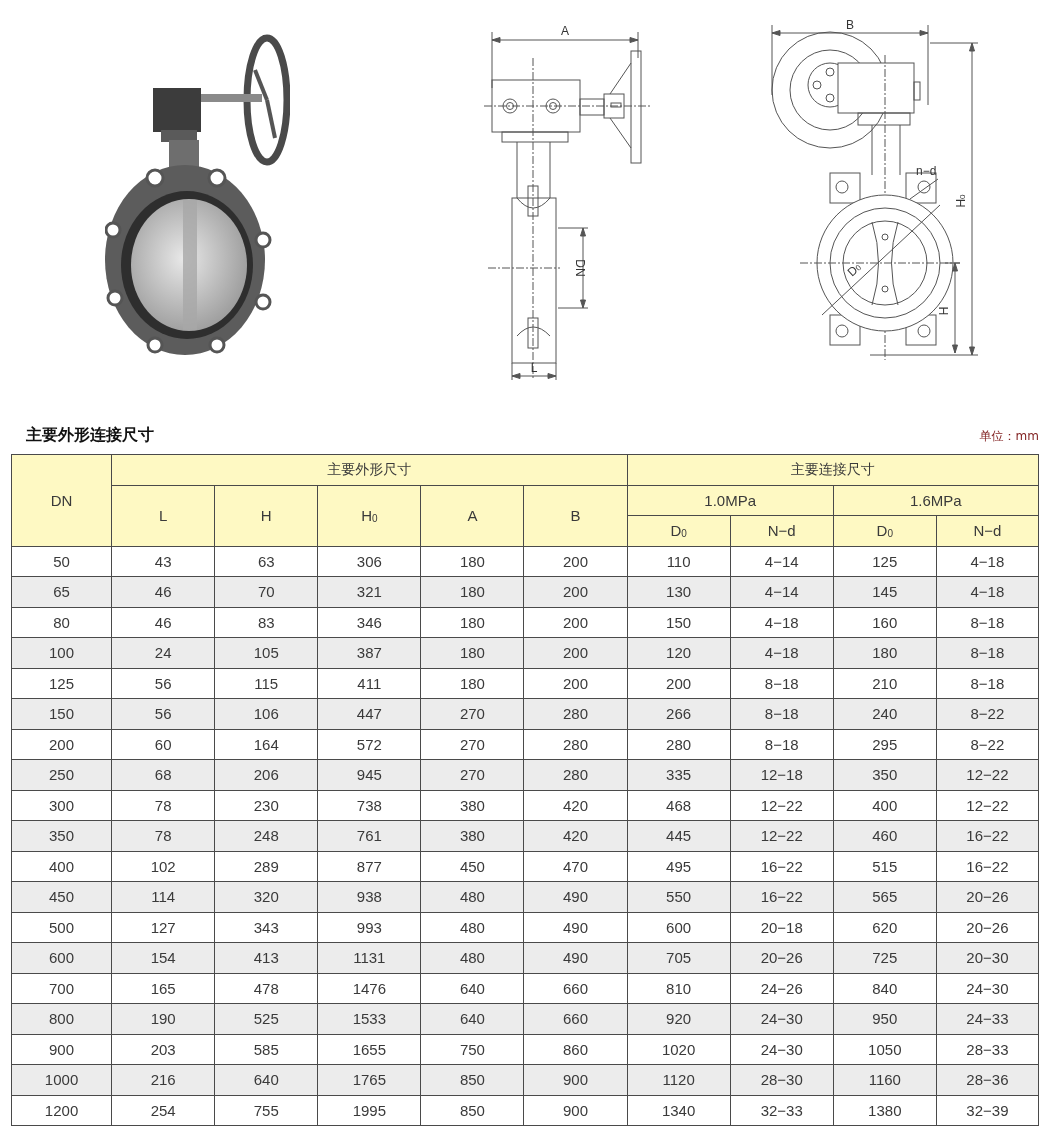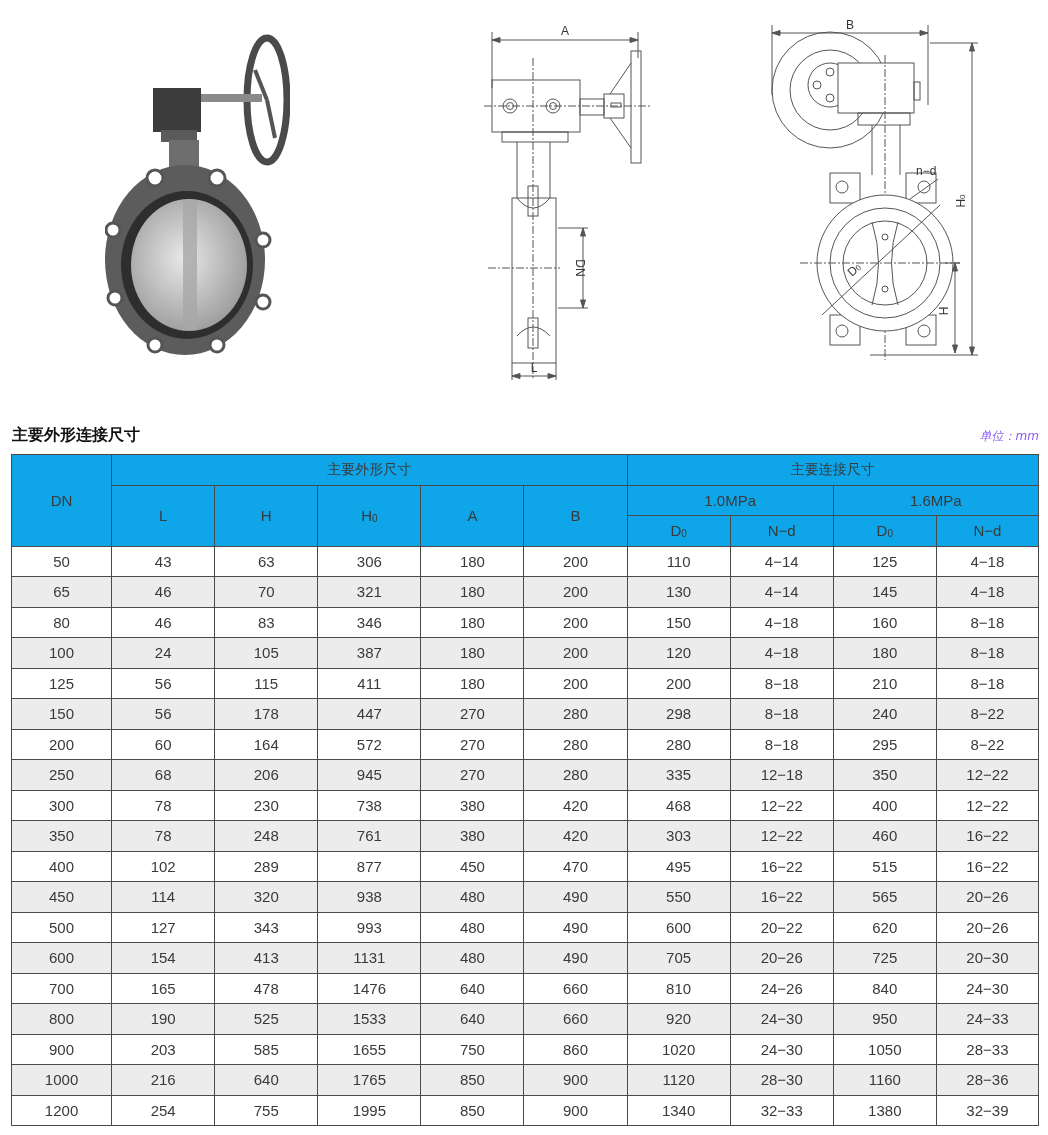"主要外形连接尺寸" .section-title { left: 12px -> 26px }
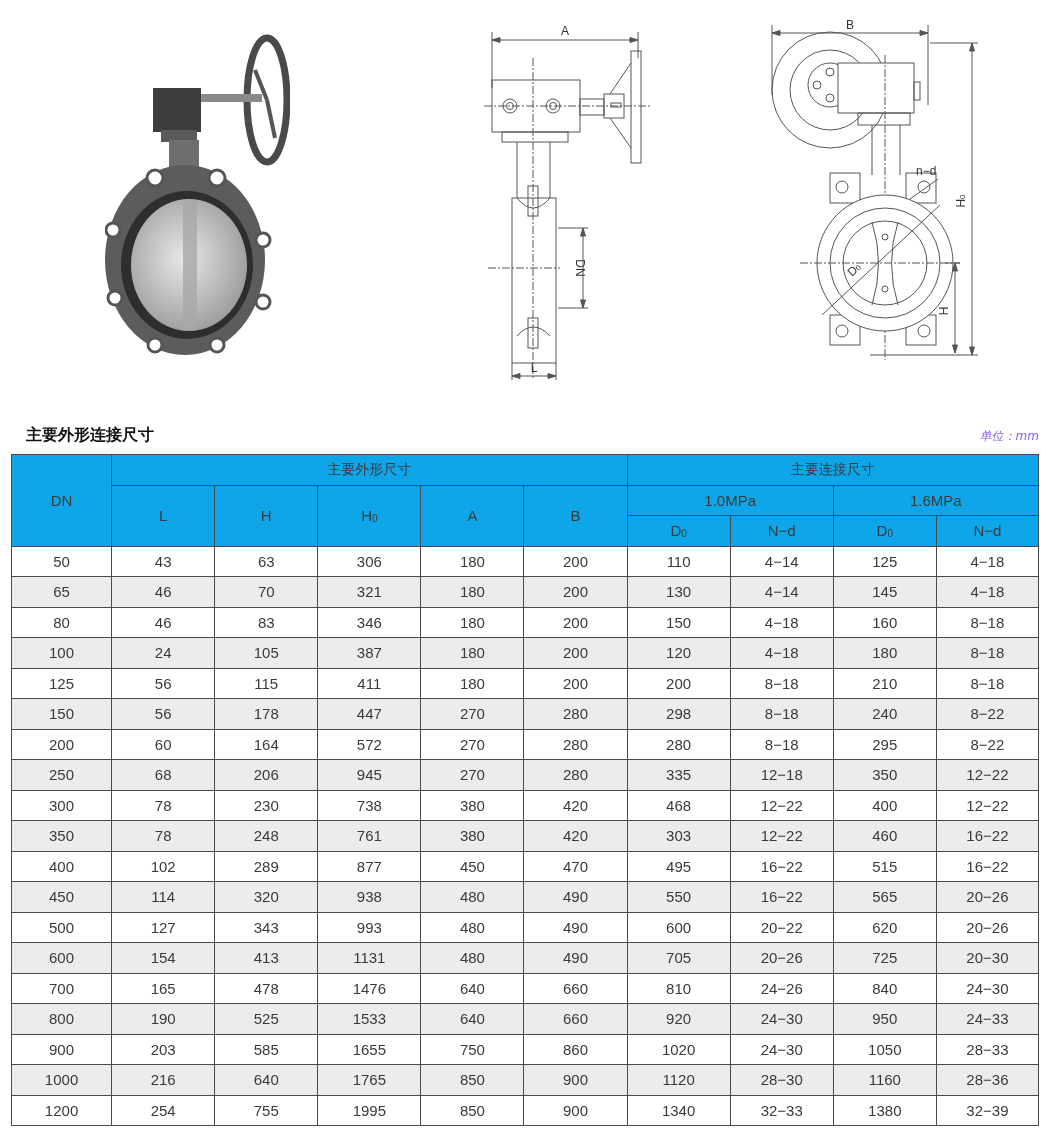"单位：mm" .unit-label { color: #8b5cf6 -> #7f1d1d; font-style: italic -> none }
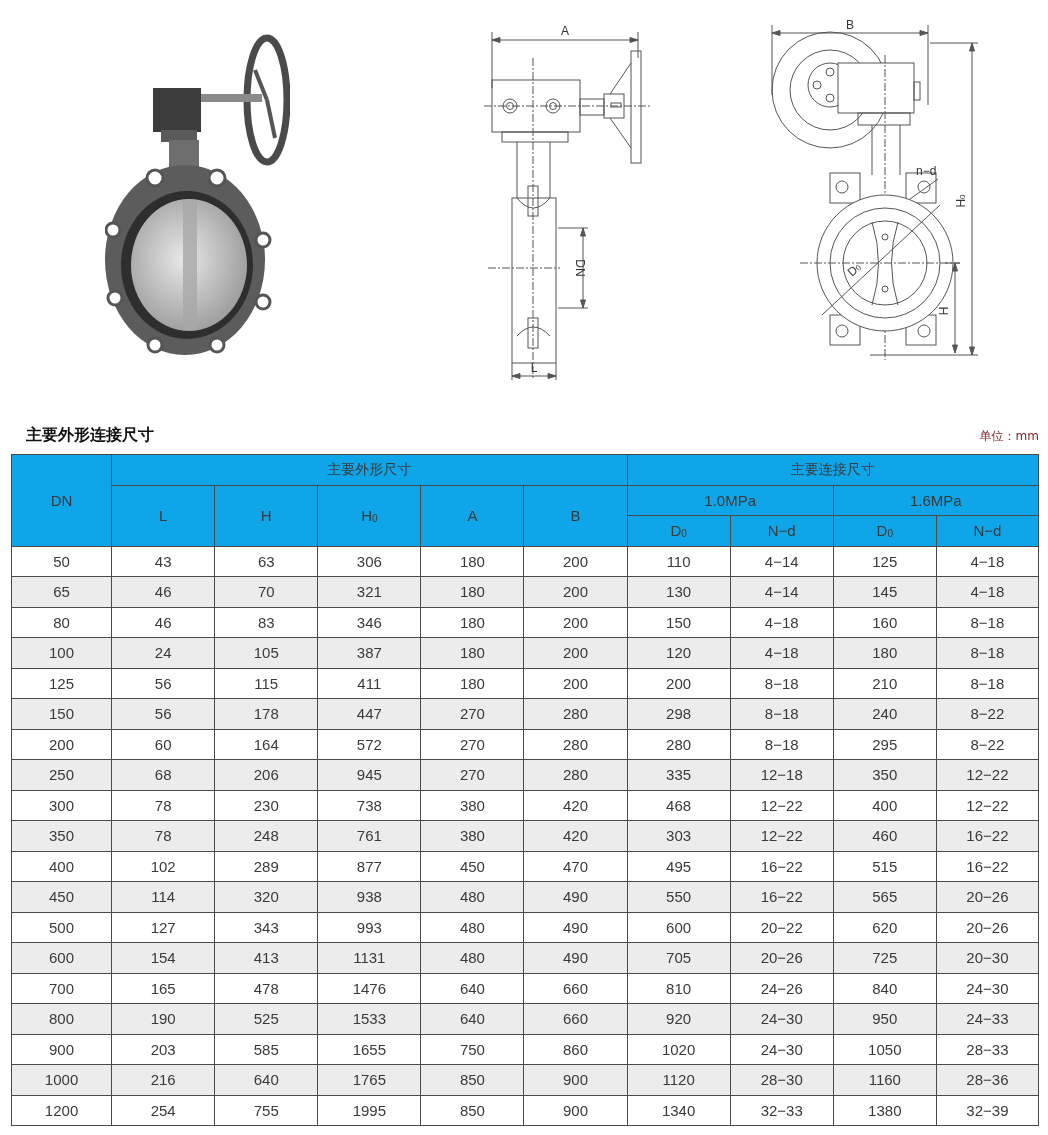"主要外形尺寸" table.spec thead th { background: #0ea5e9 -> #fef9c3 }
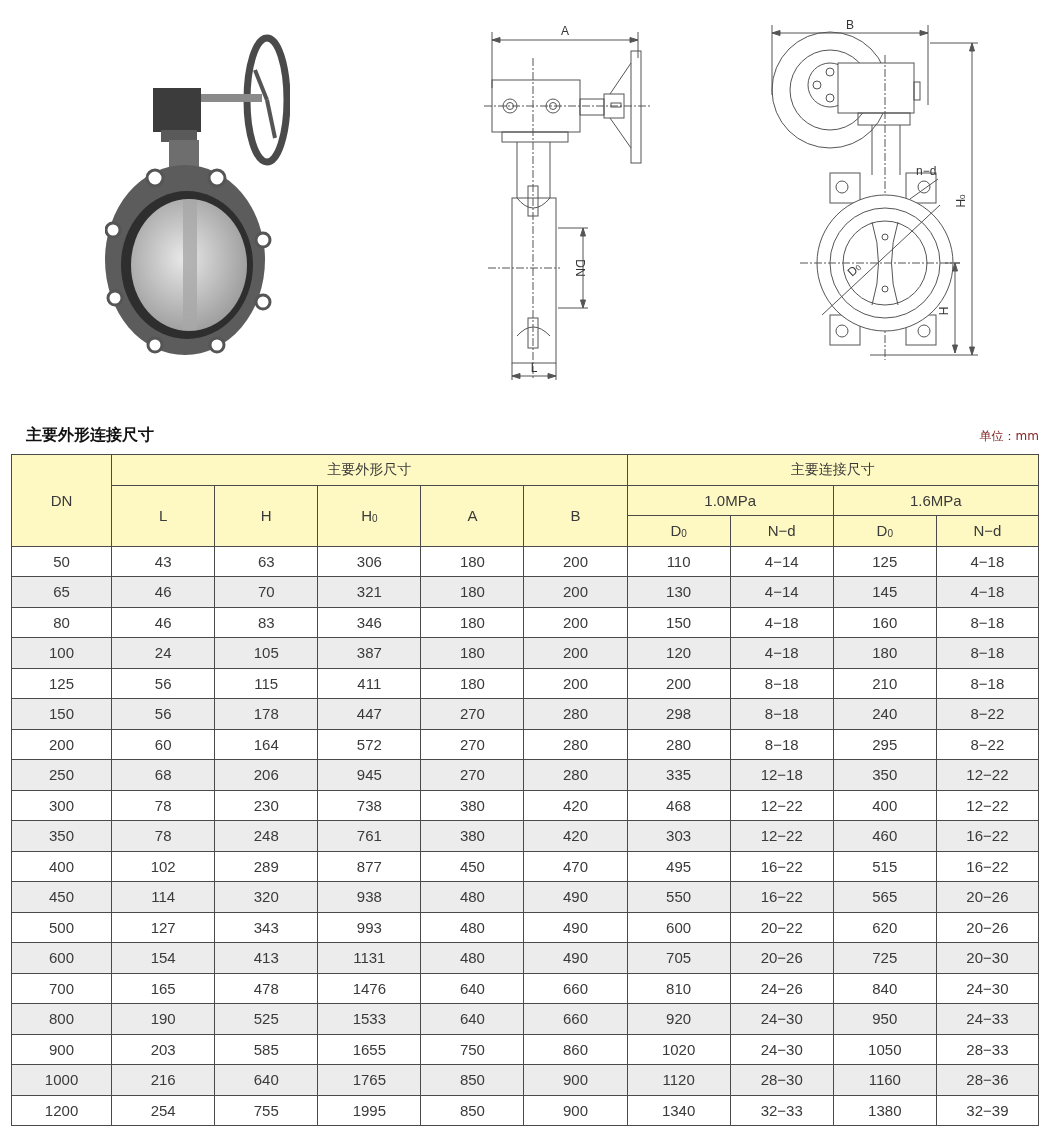"178" td { text: 178 -> 106 }
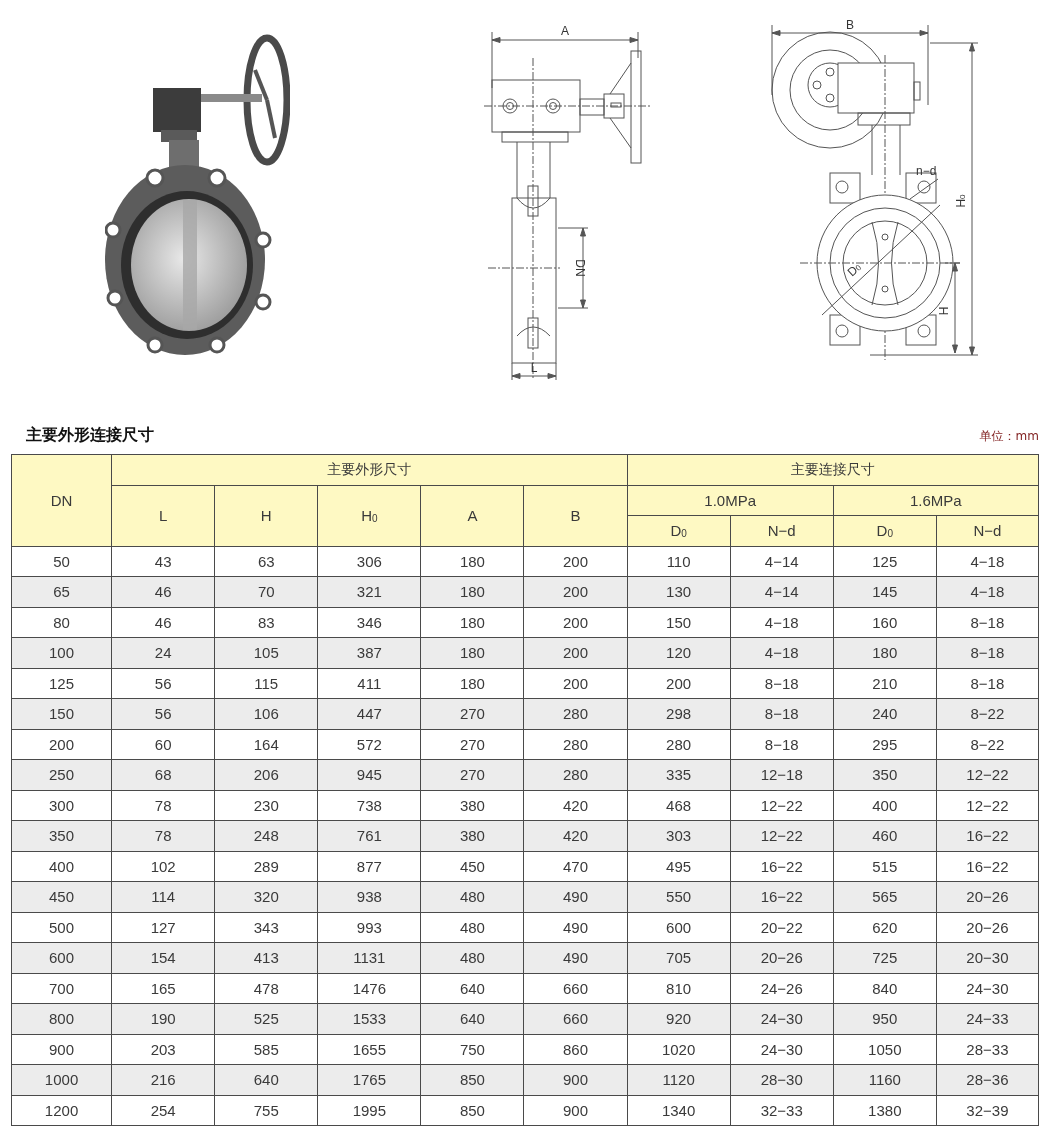"298" td { text: 298 -> 266 }
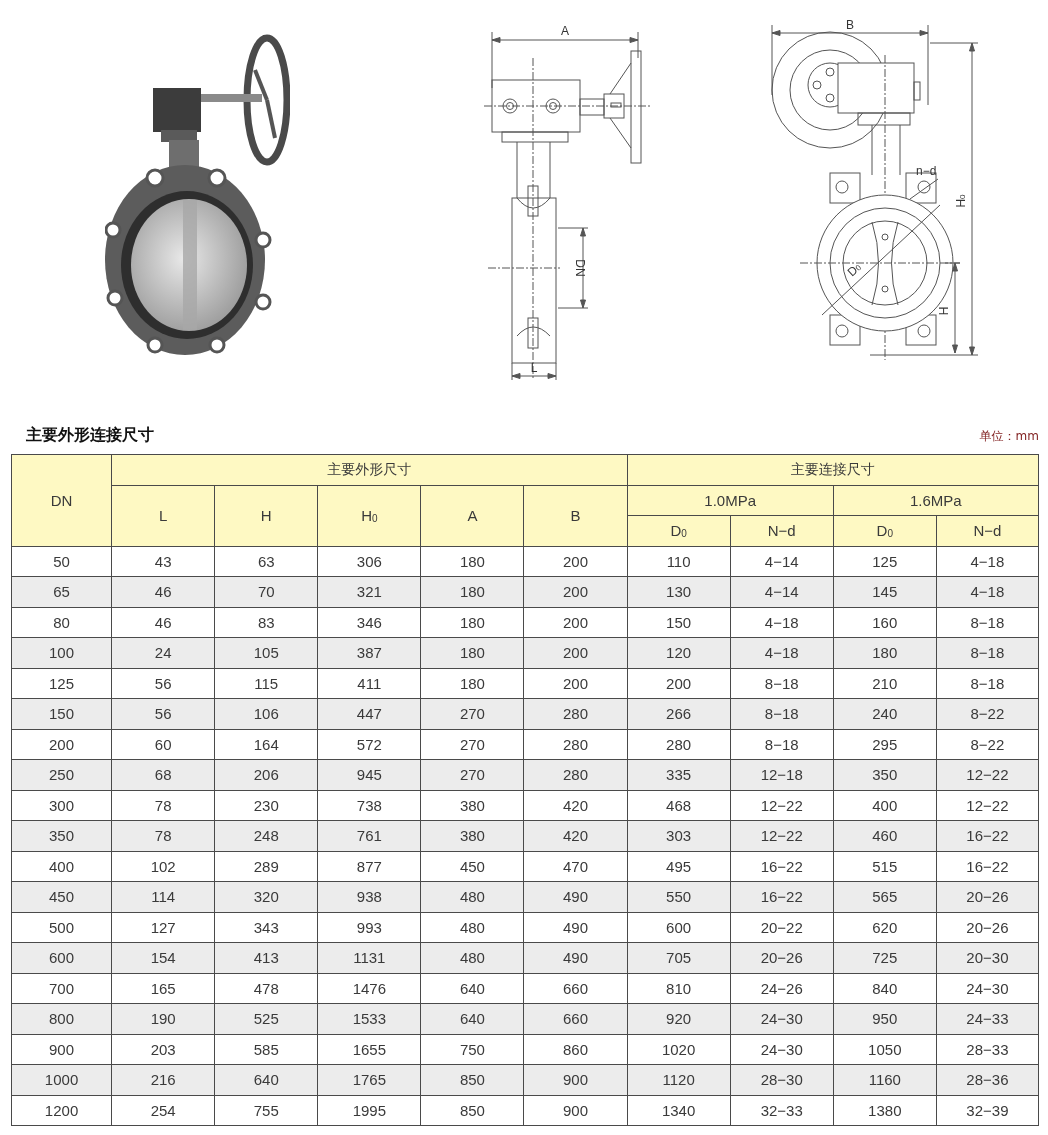"303" td { text: 303 -> 445 }
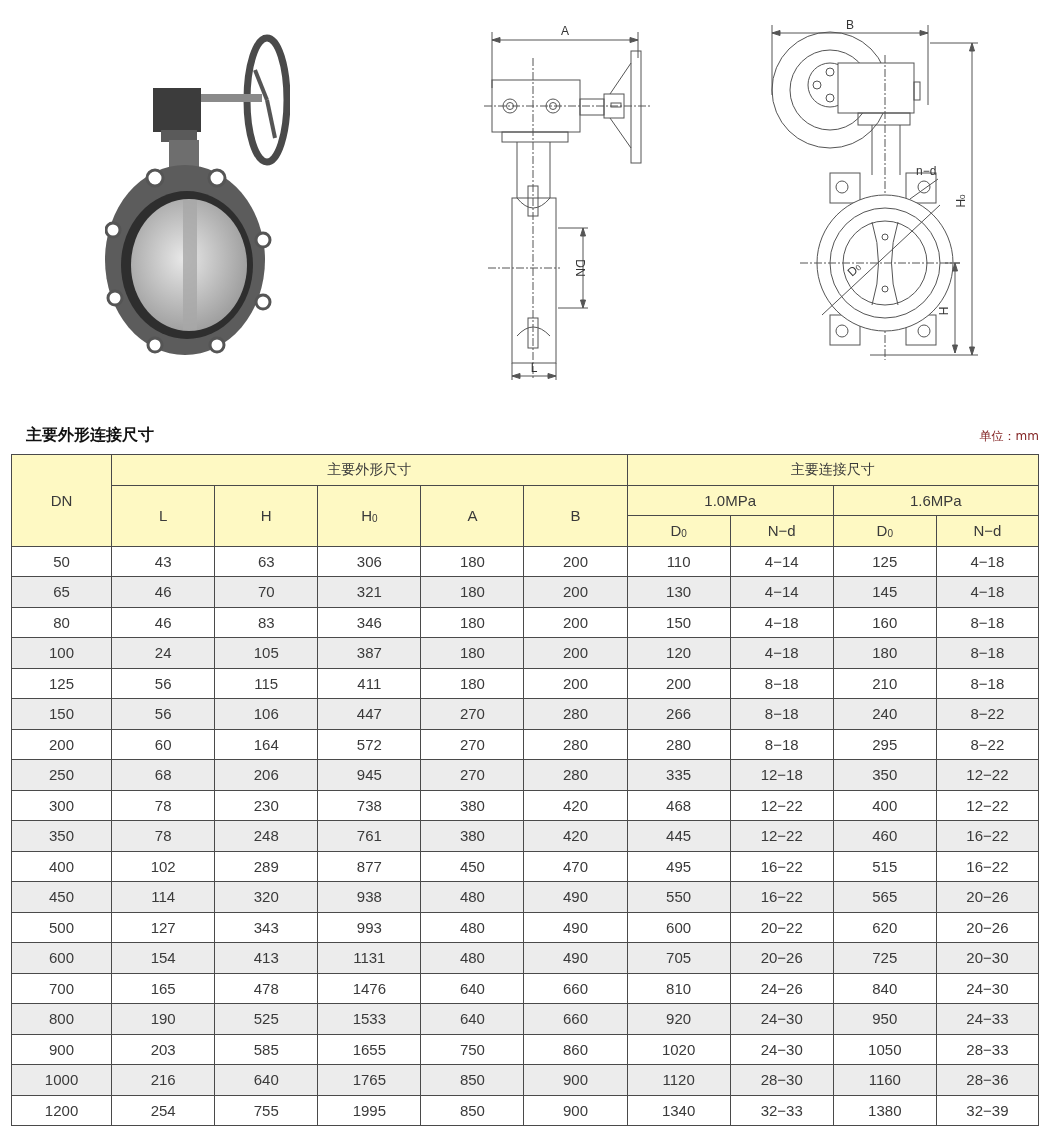"20−22" td { text: 22 -> 18 }
